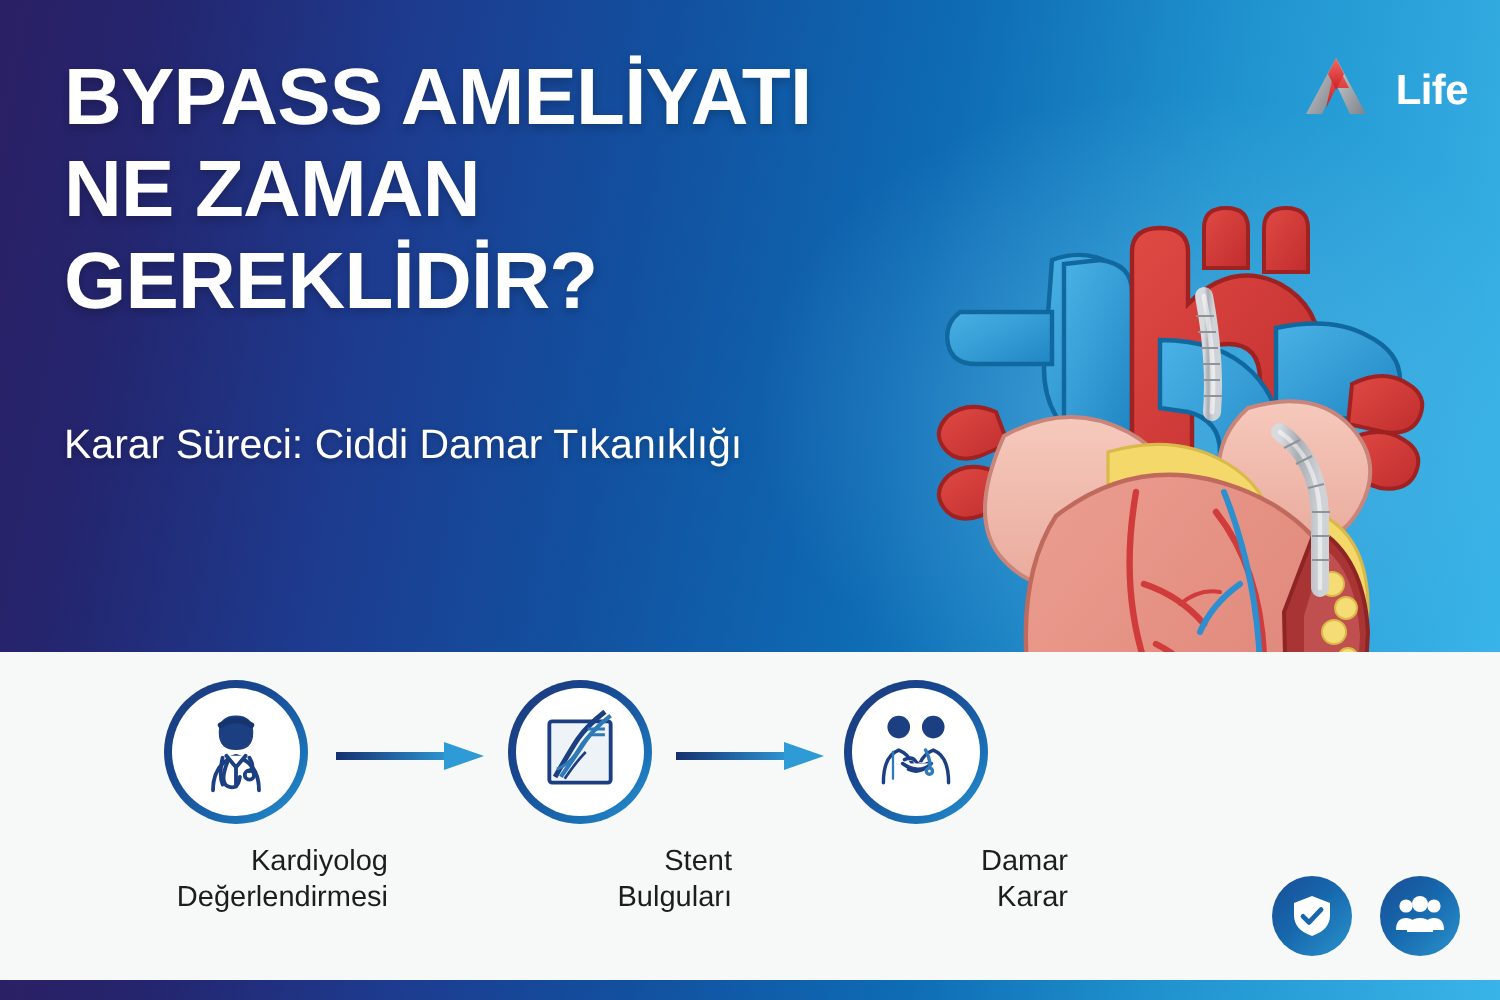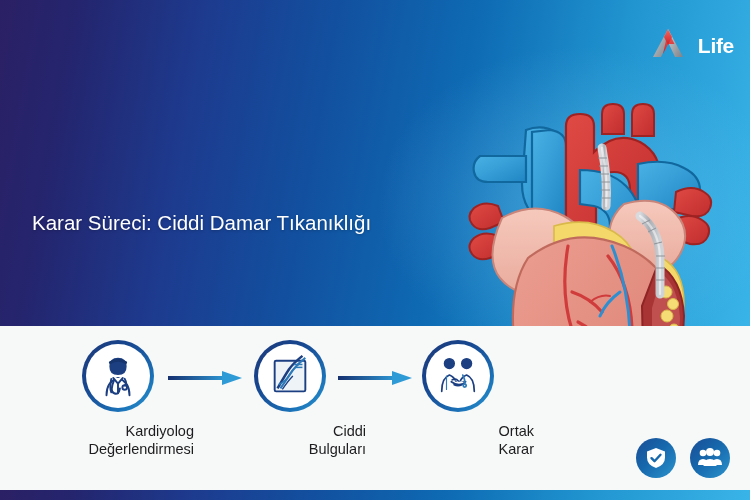"BYPASS AMELİYATI" div.title-block { html: none -> <div> <span>BYPASS AMELİYATI</span> <span>NE ZAMAN</span> <span>GEREKLİDİR?</span> </div> }
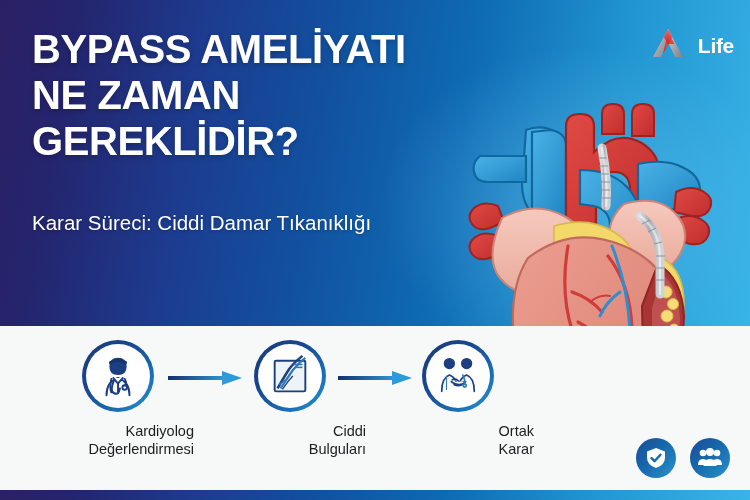"Ciddi" div.step-label { text: Ciddi -> Stent }
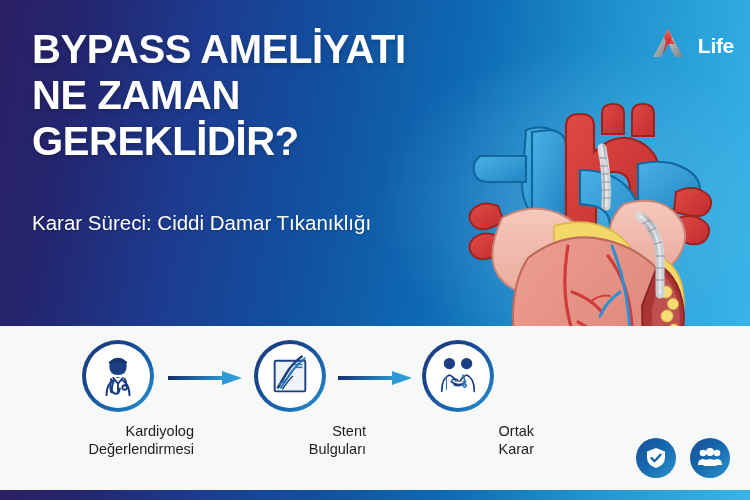"Ortak" div.step-label { text: Ortak -> Damar }
